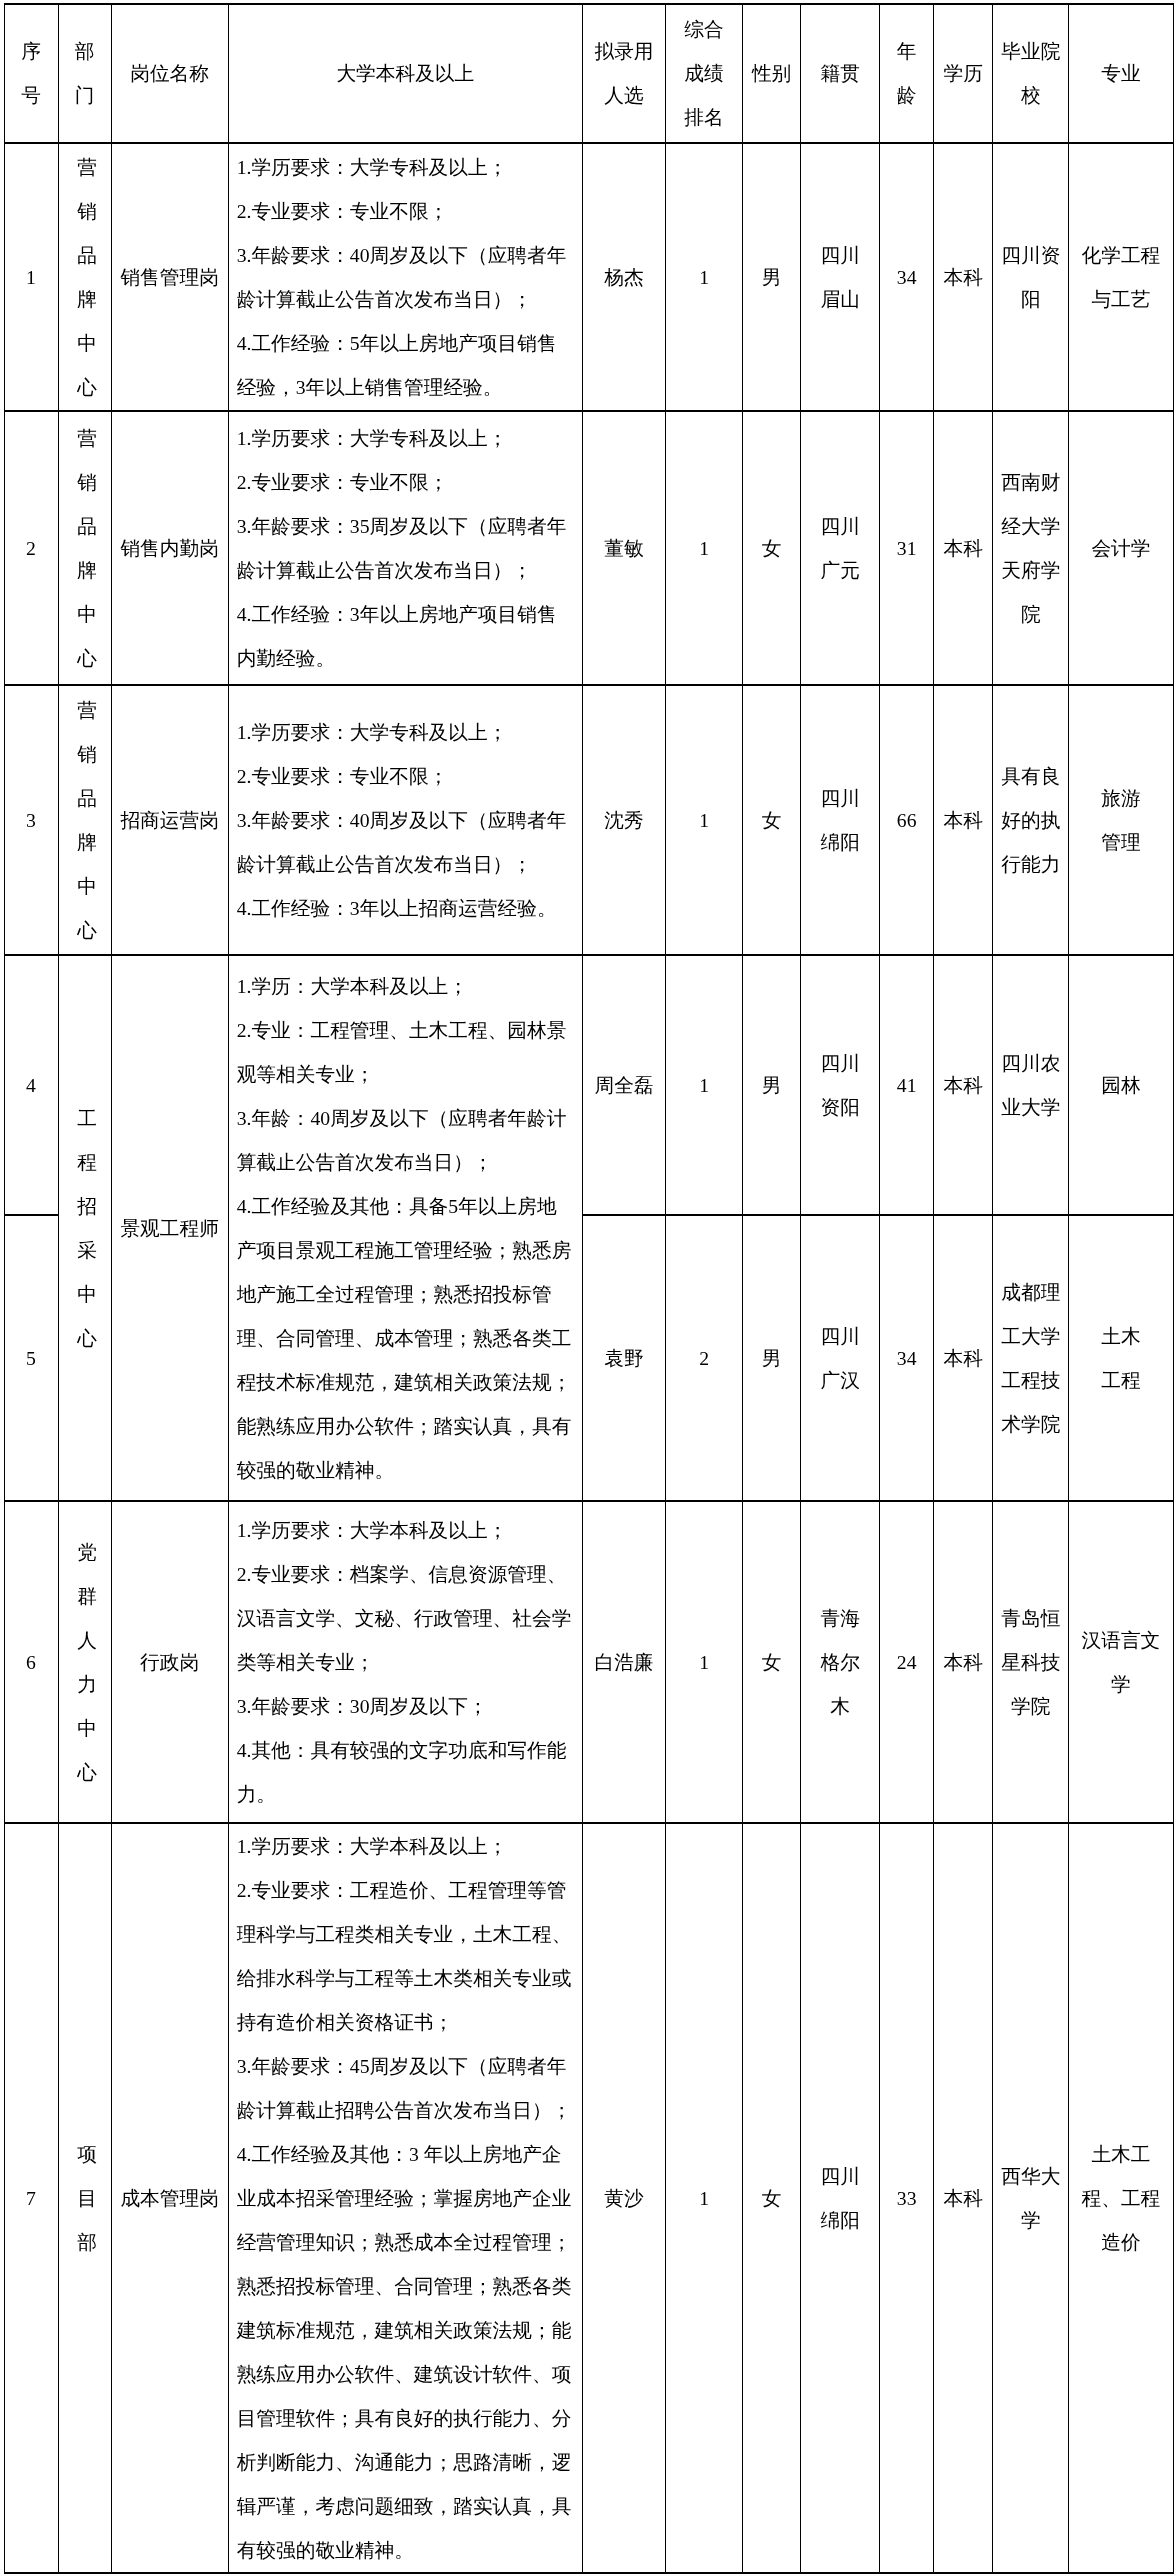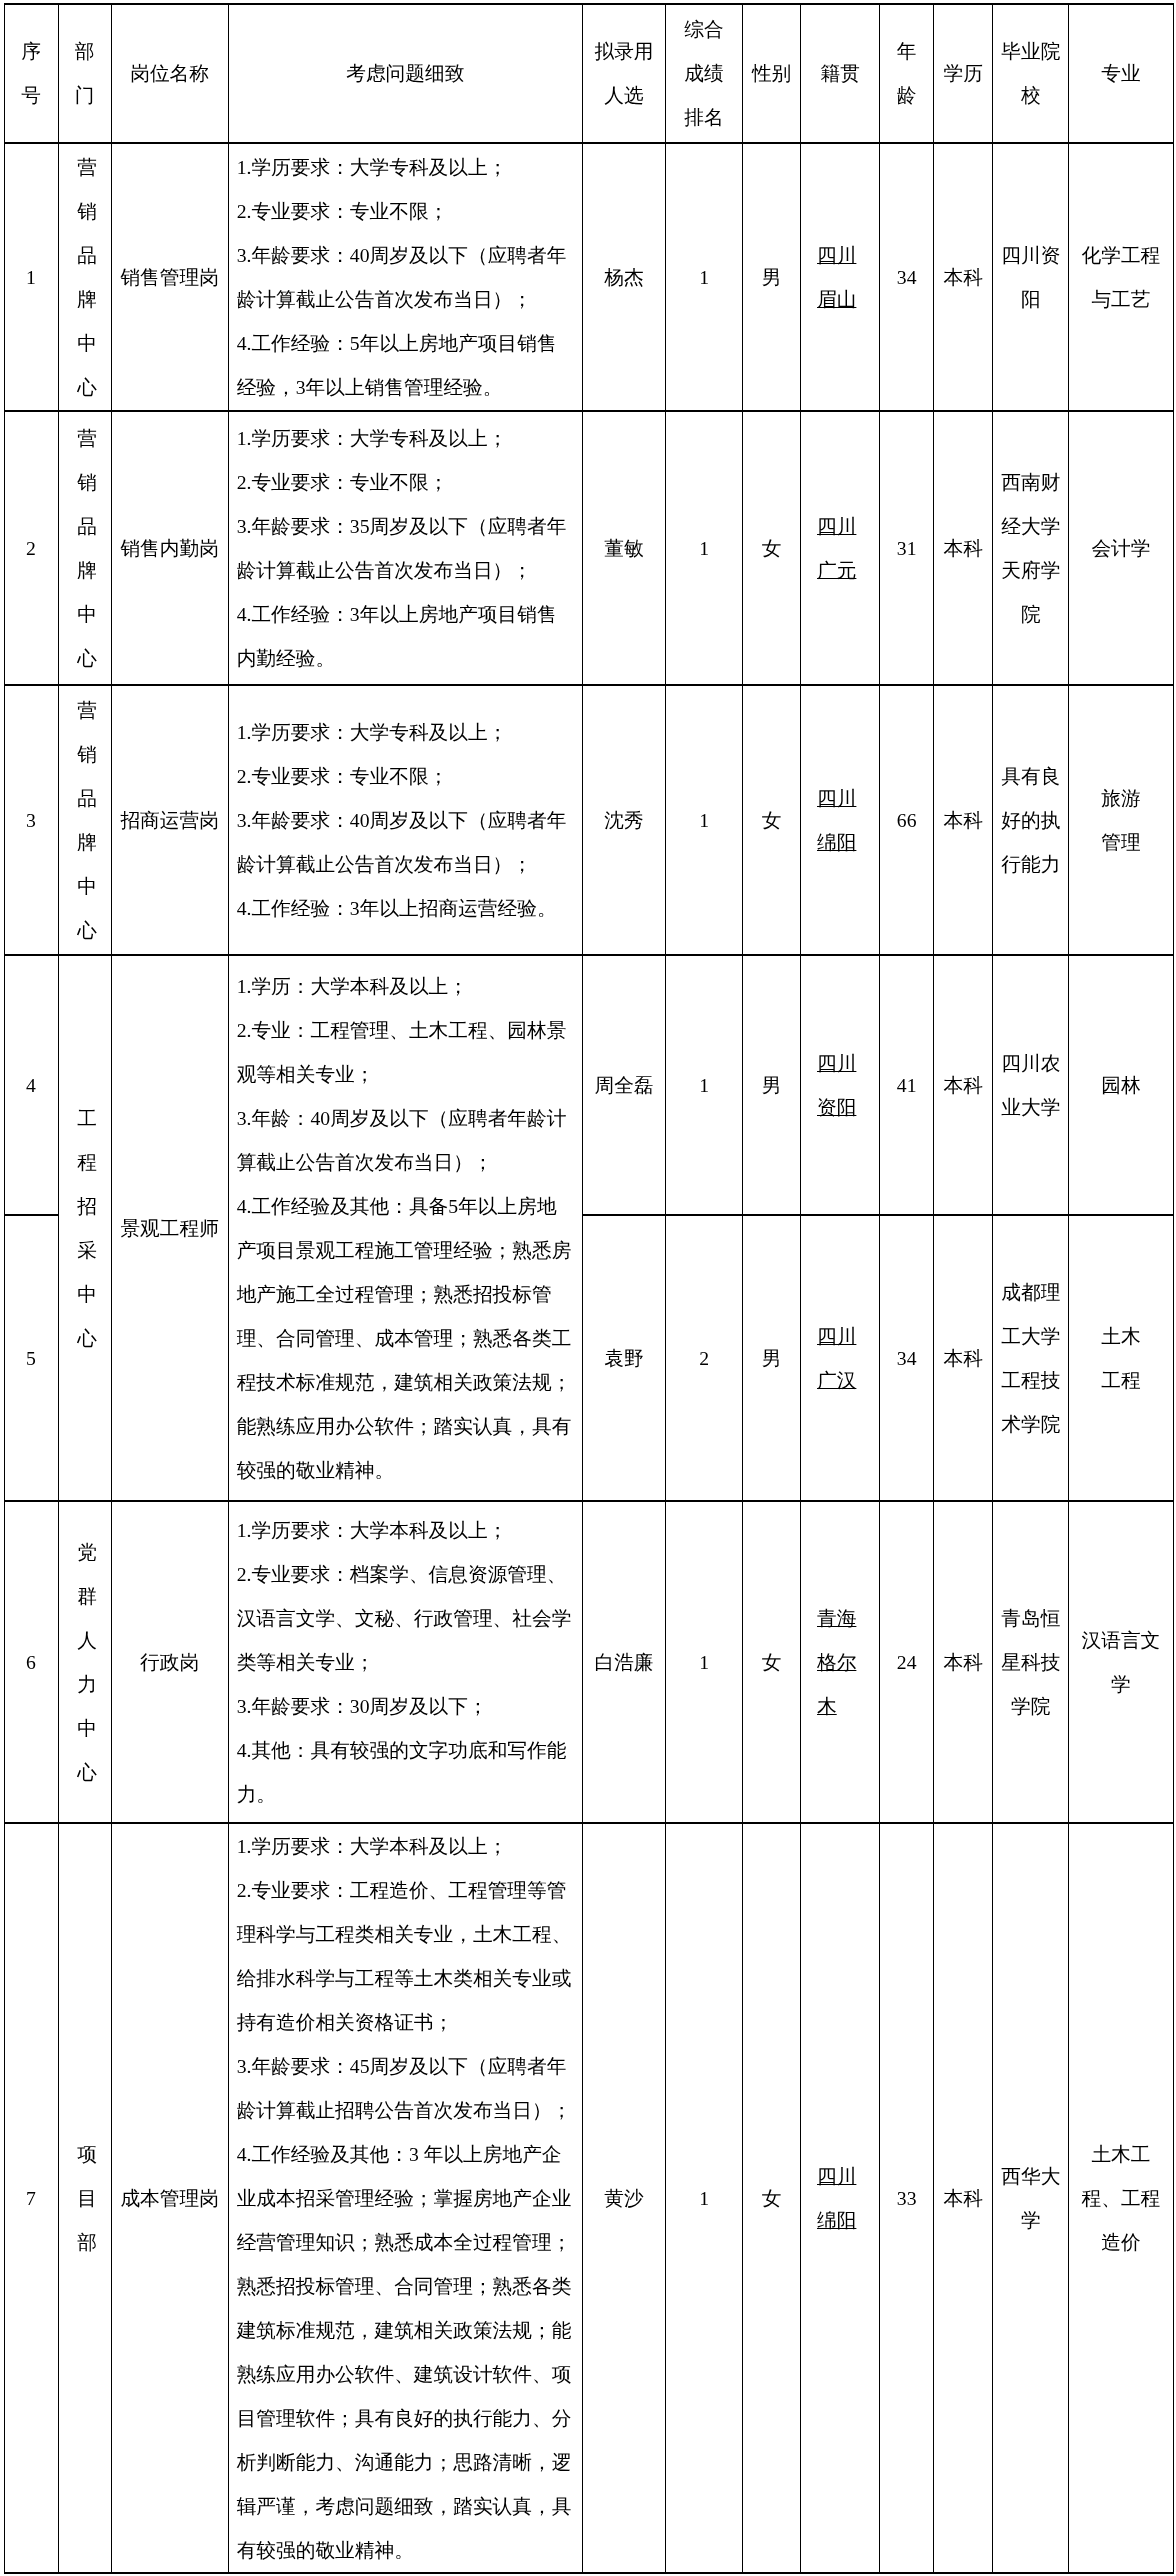"考虑问题细致" th { text: 考虑问题细致 -> 大学本科及以上 }
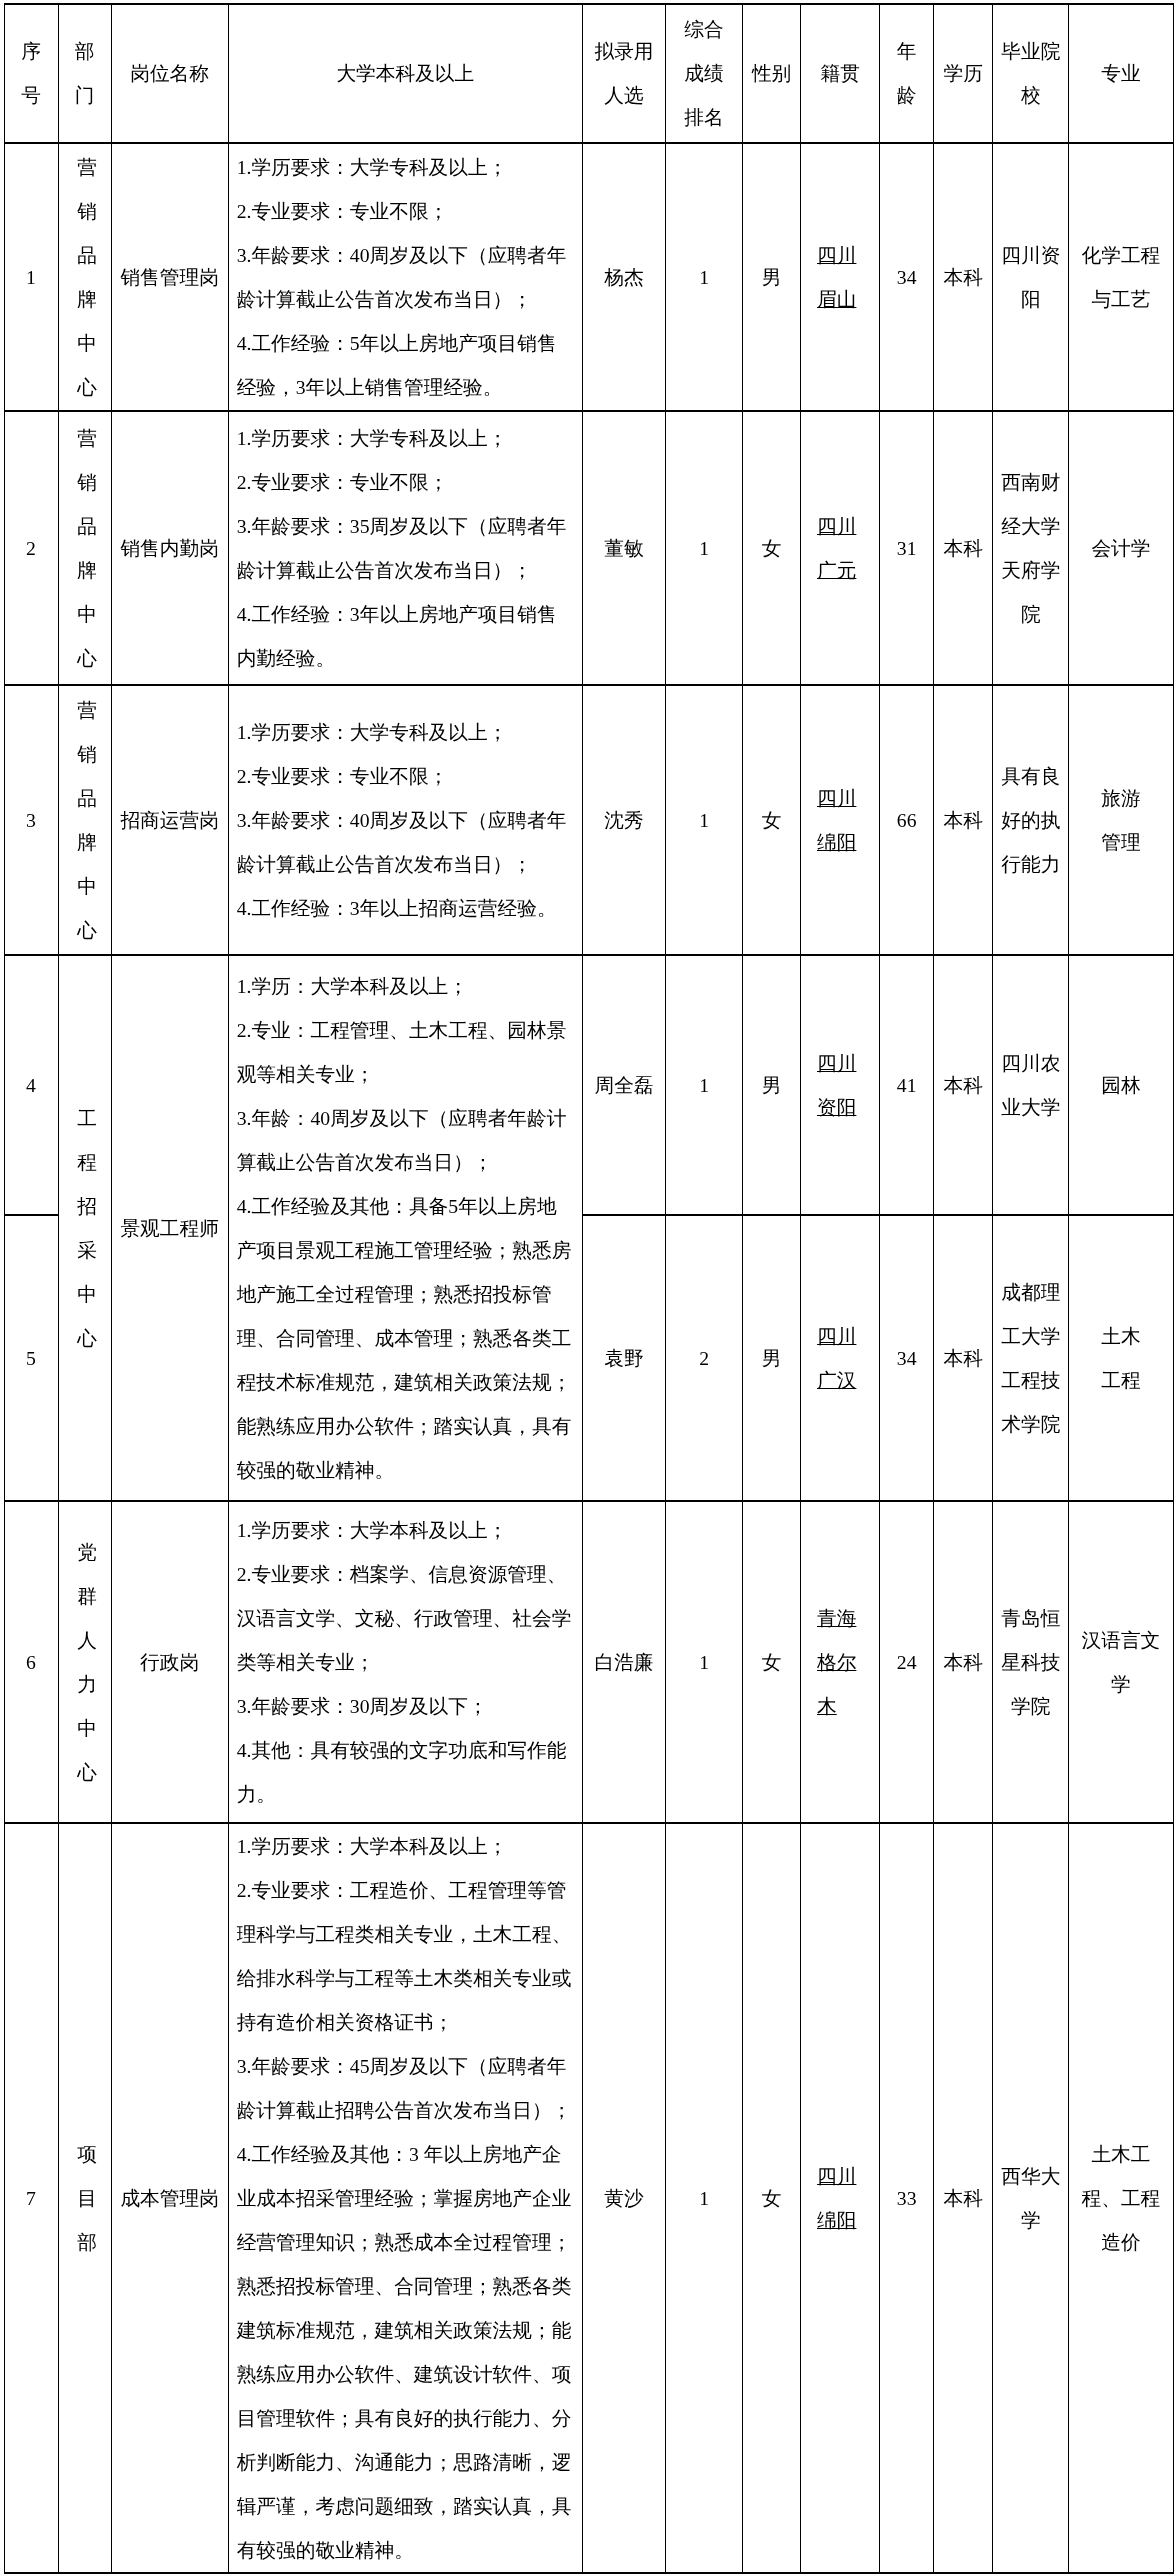"四川眉山" .w2 { text-align: left -> center; text-decoration: underline -> none }
